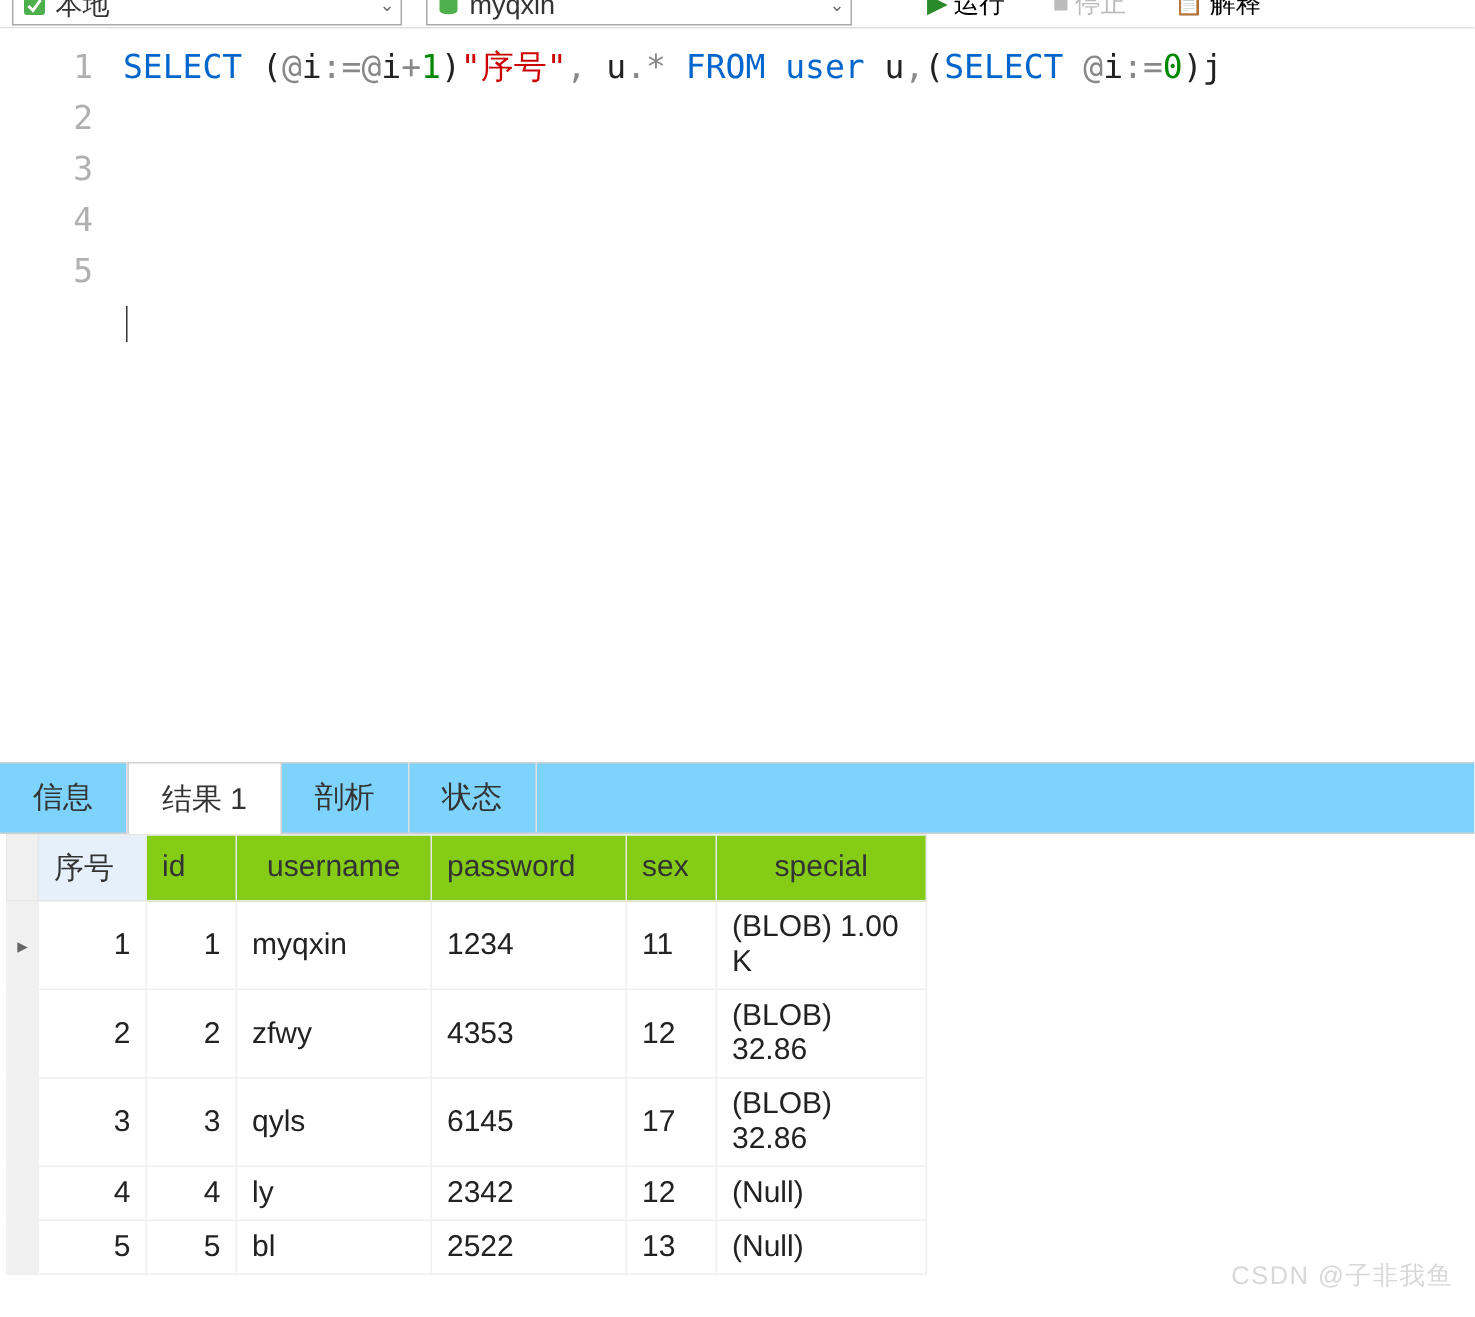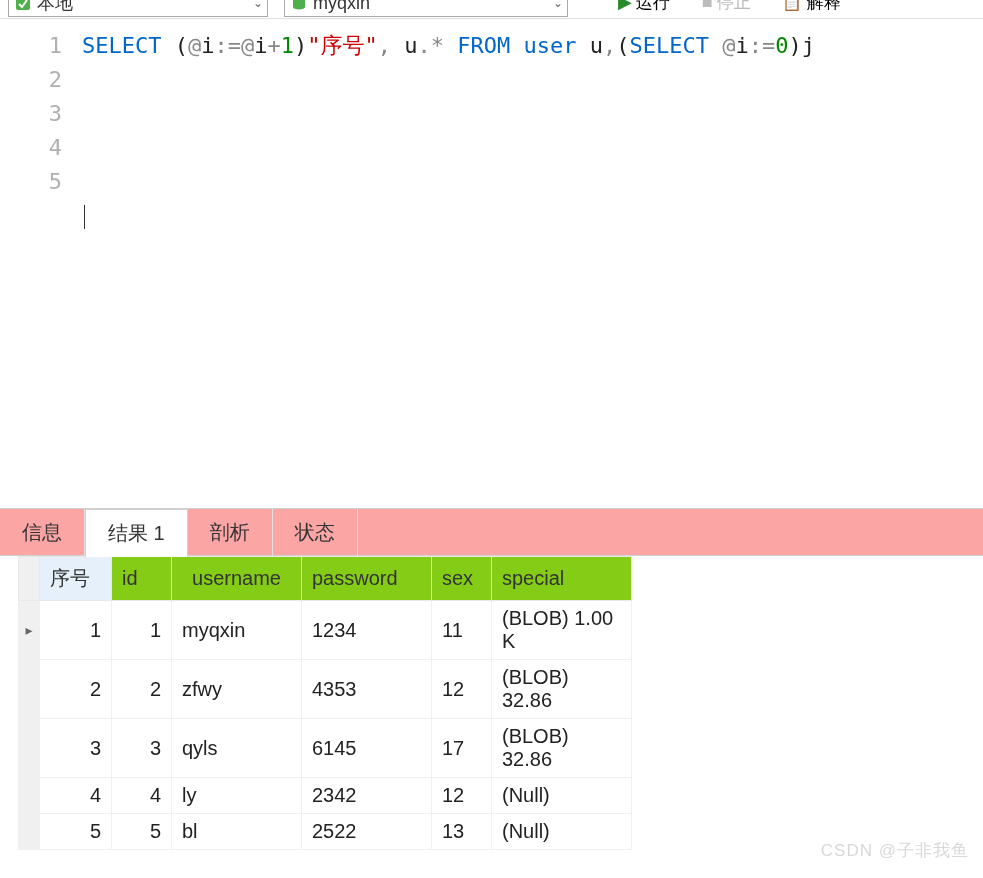"信息" .tabs-bar { align-items: center -> flex-end; background: #fca5a5 -> #7dd3fc }
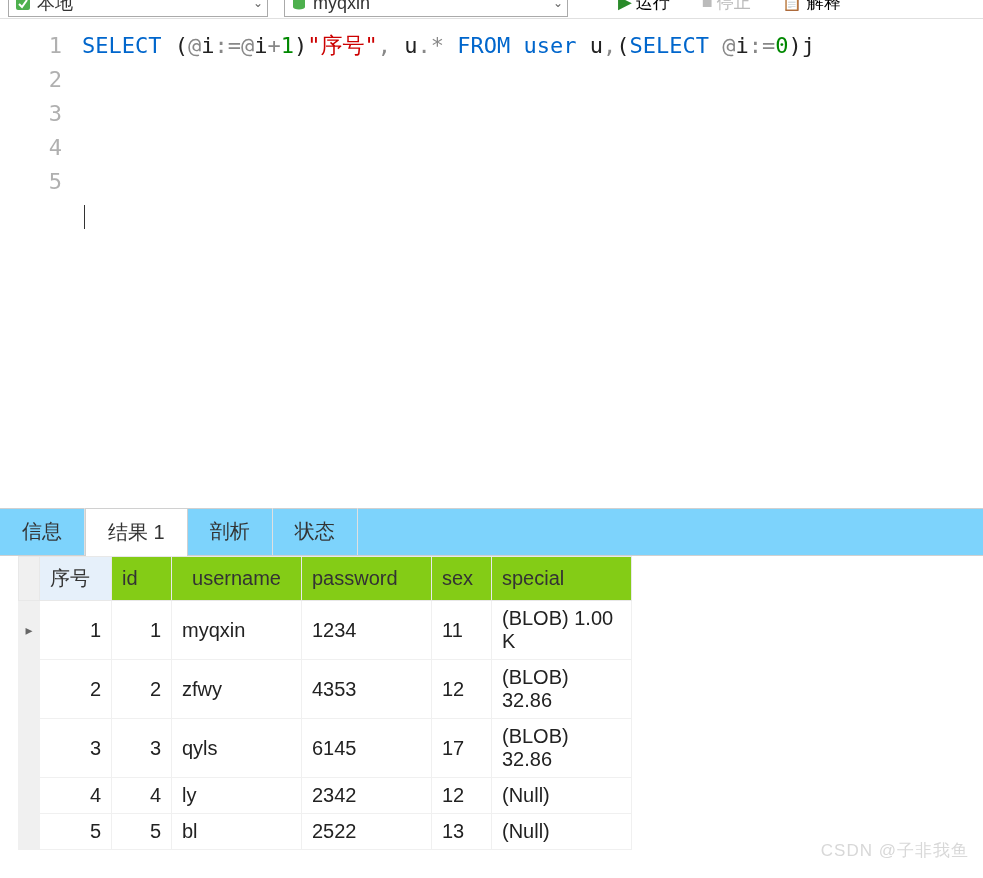"序号" .result-table { margin-left: 18px -> 4px }
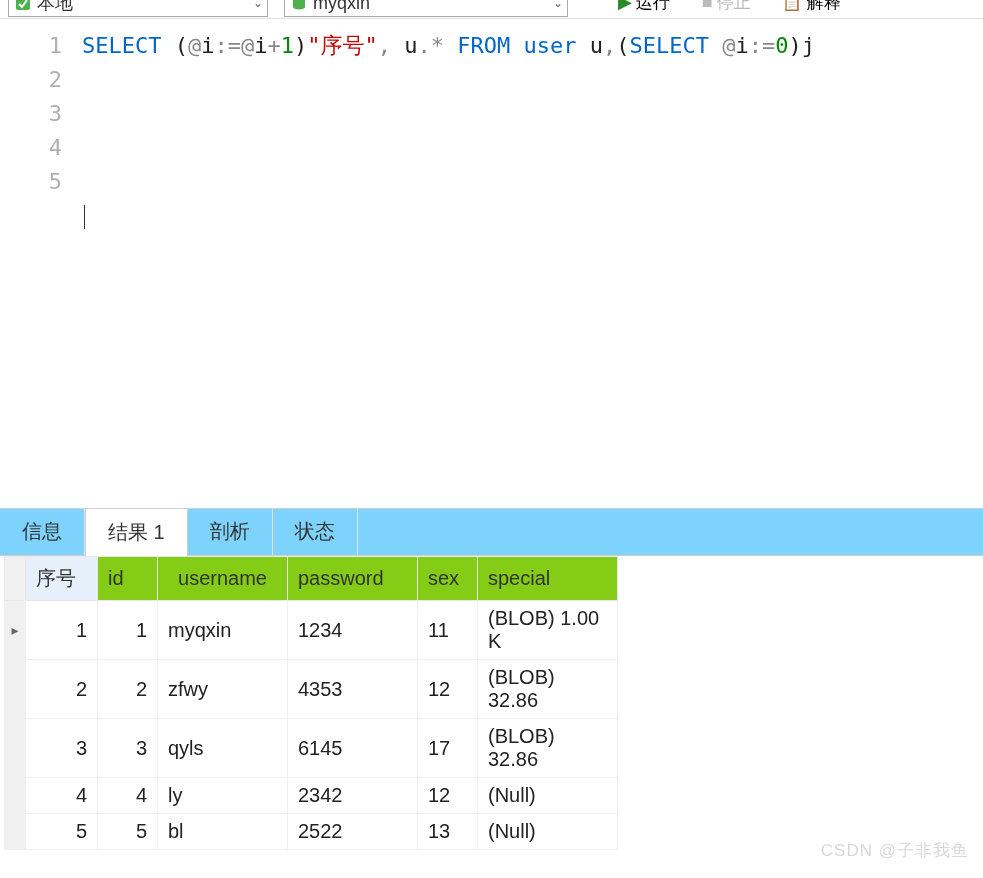"special" .result-table th.col-special { text-align: none -> center }
